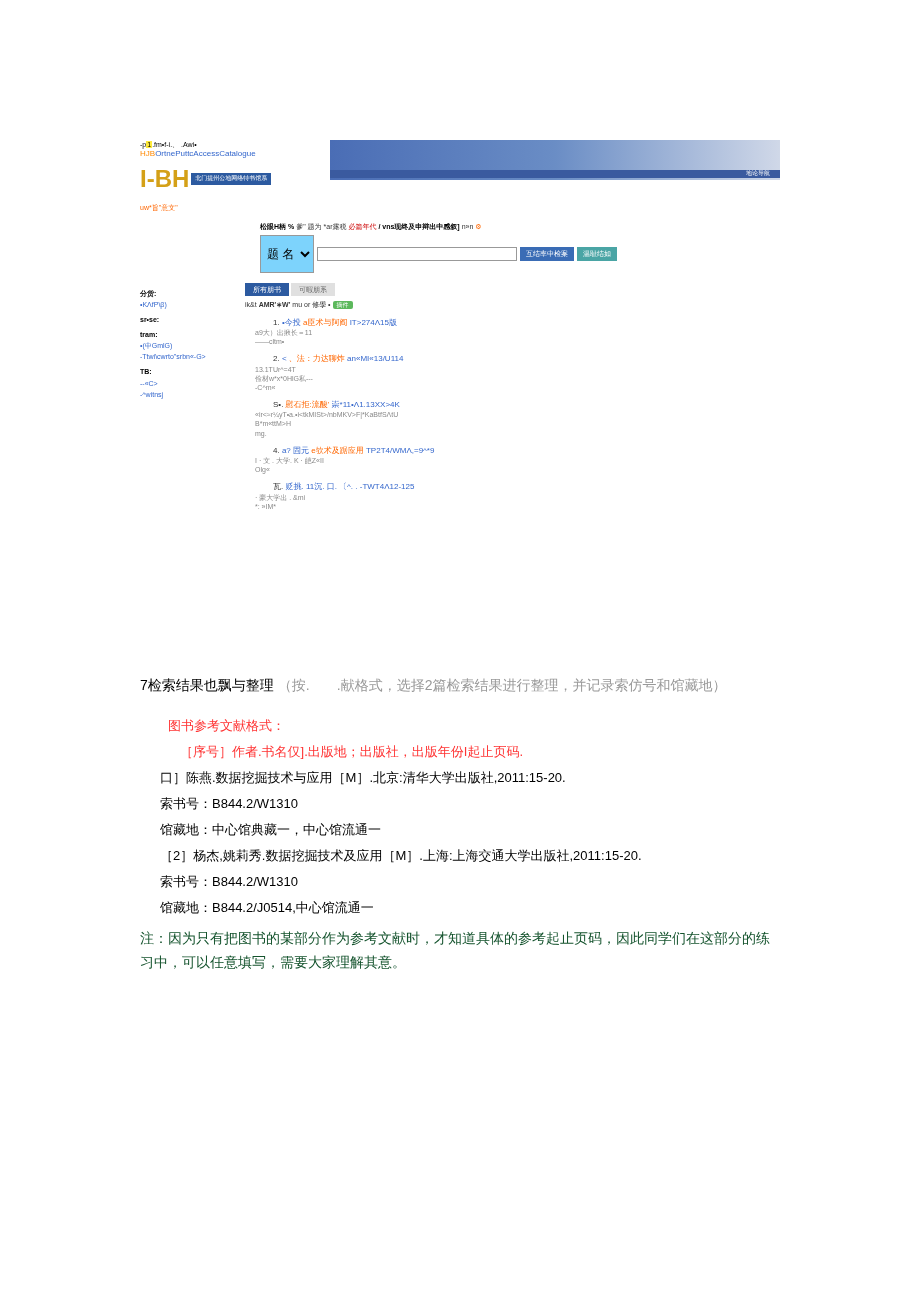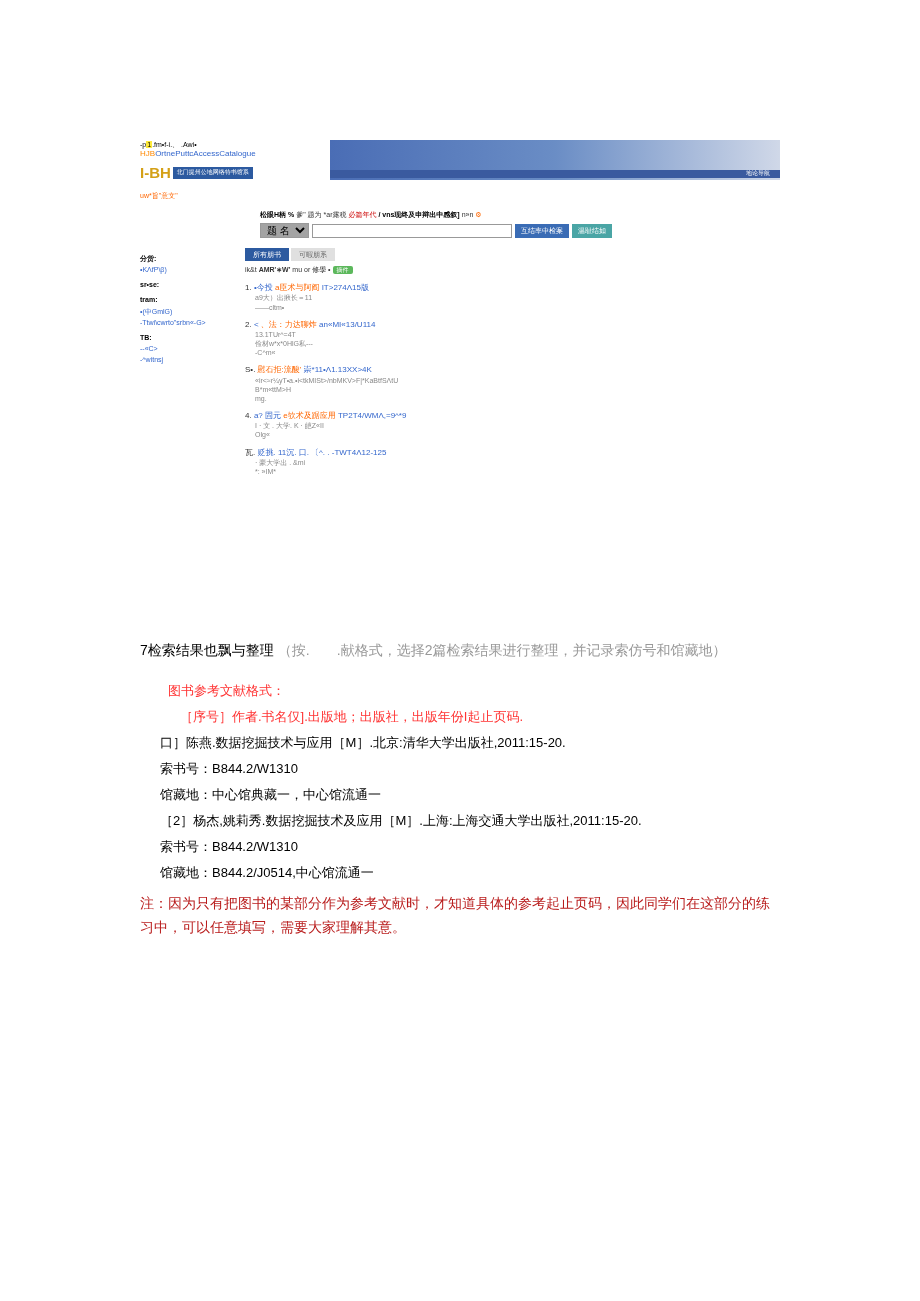"I-BH" .logo-brand .ibh { font-size: 15px -> 24px }
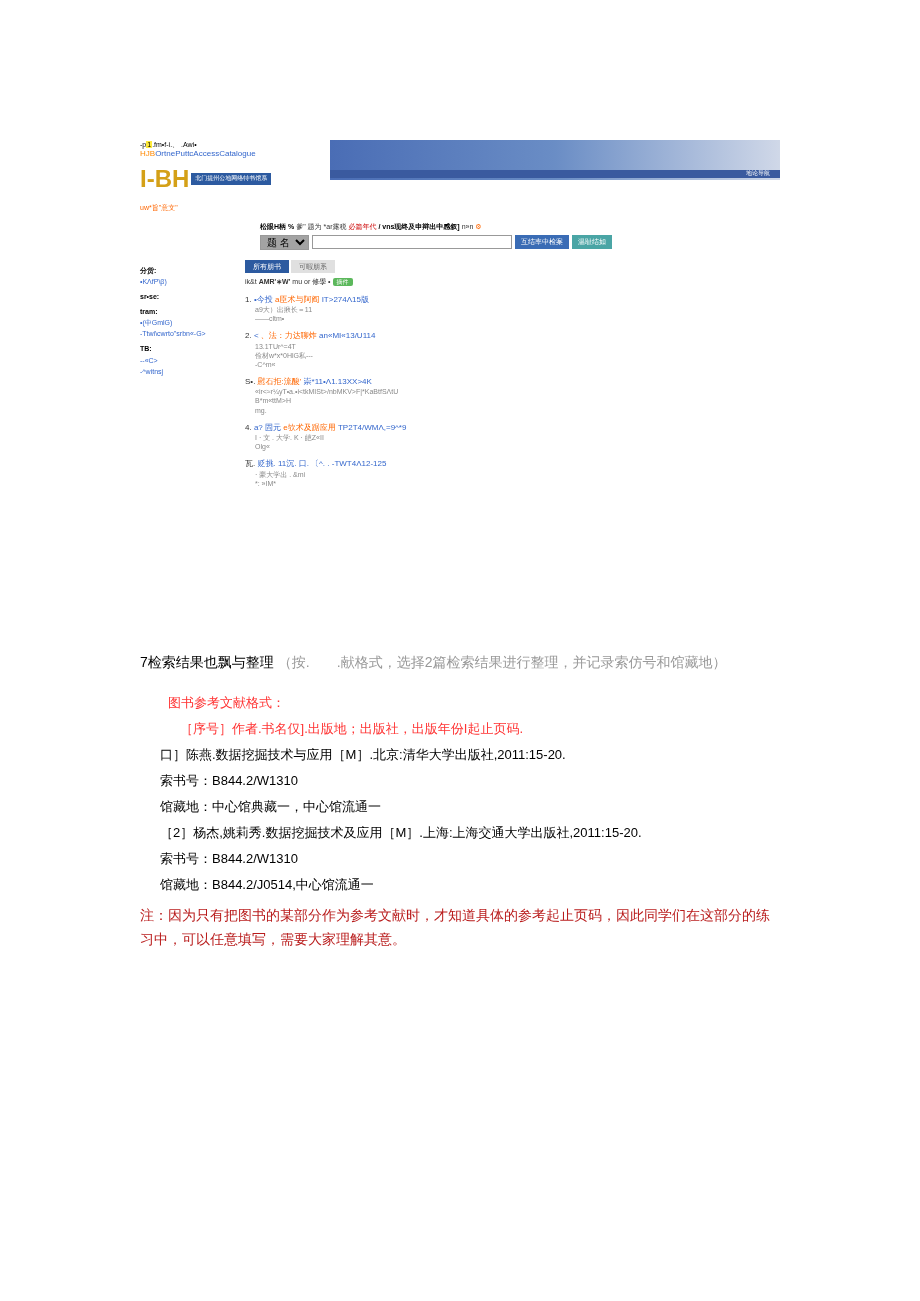"题 名" .search-bar select { background: #a3a3a3 -> #7dd3fc; font-size: 10px -> 12px; padding: 0 2px -> 10px 2px }
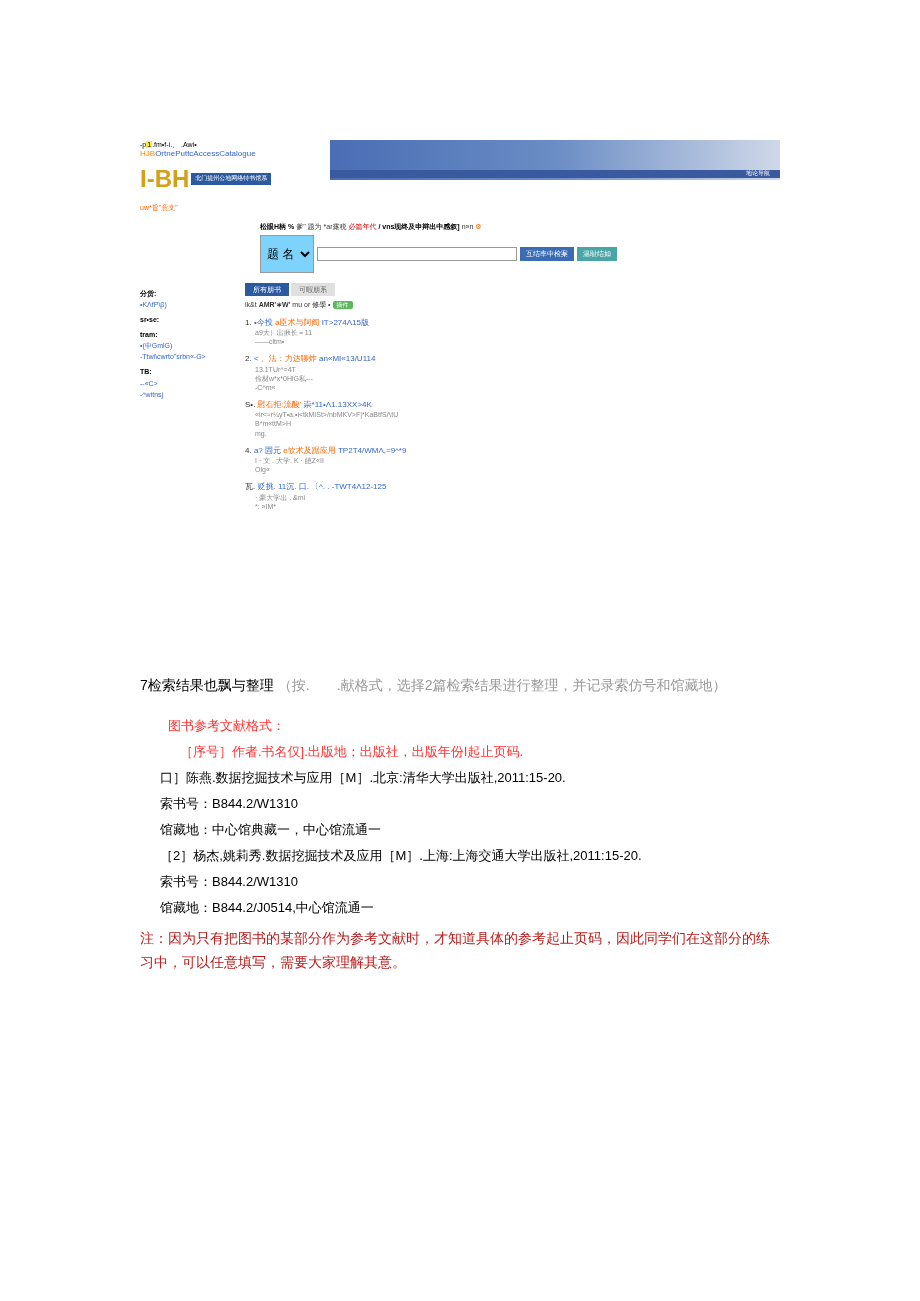"1. •今投 a臣术与阿阎 IT>274Λ15版" .result-title { margin-left: none -> 28px }
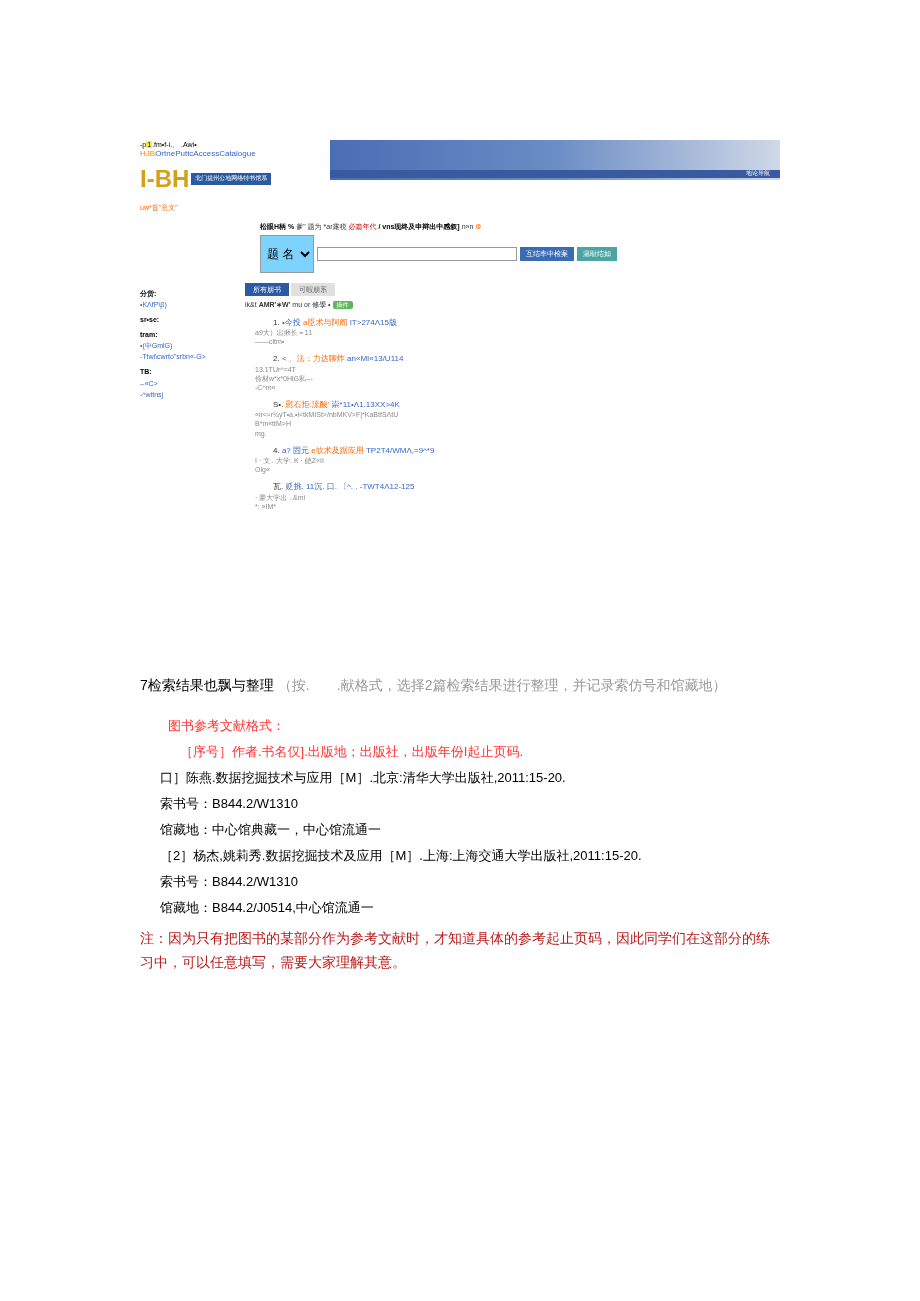"注：因为只有把图书的某部分作为参考文献时，才知道具体的参考起止页码，因此同学们在" .note { color: #b91c1c -> #14532d }
